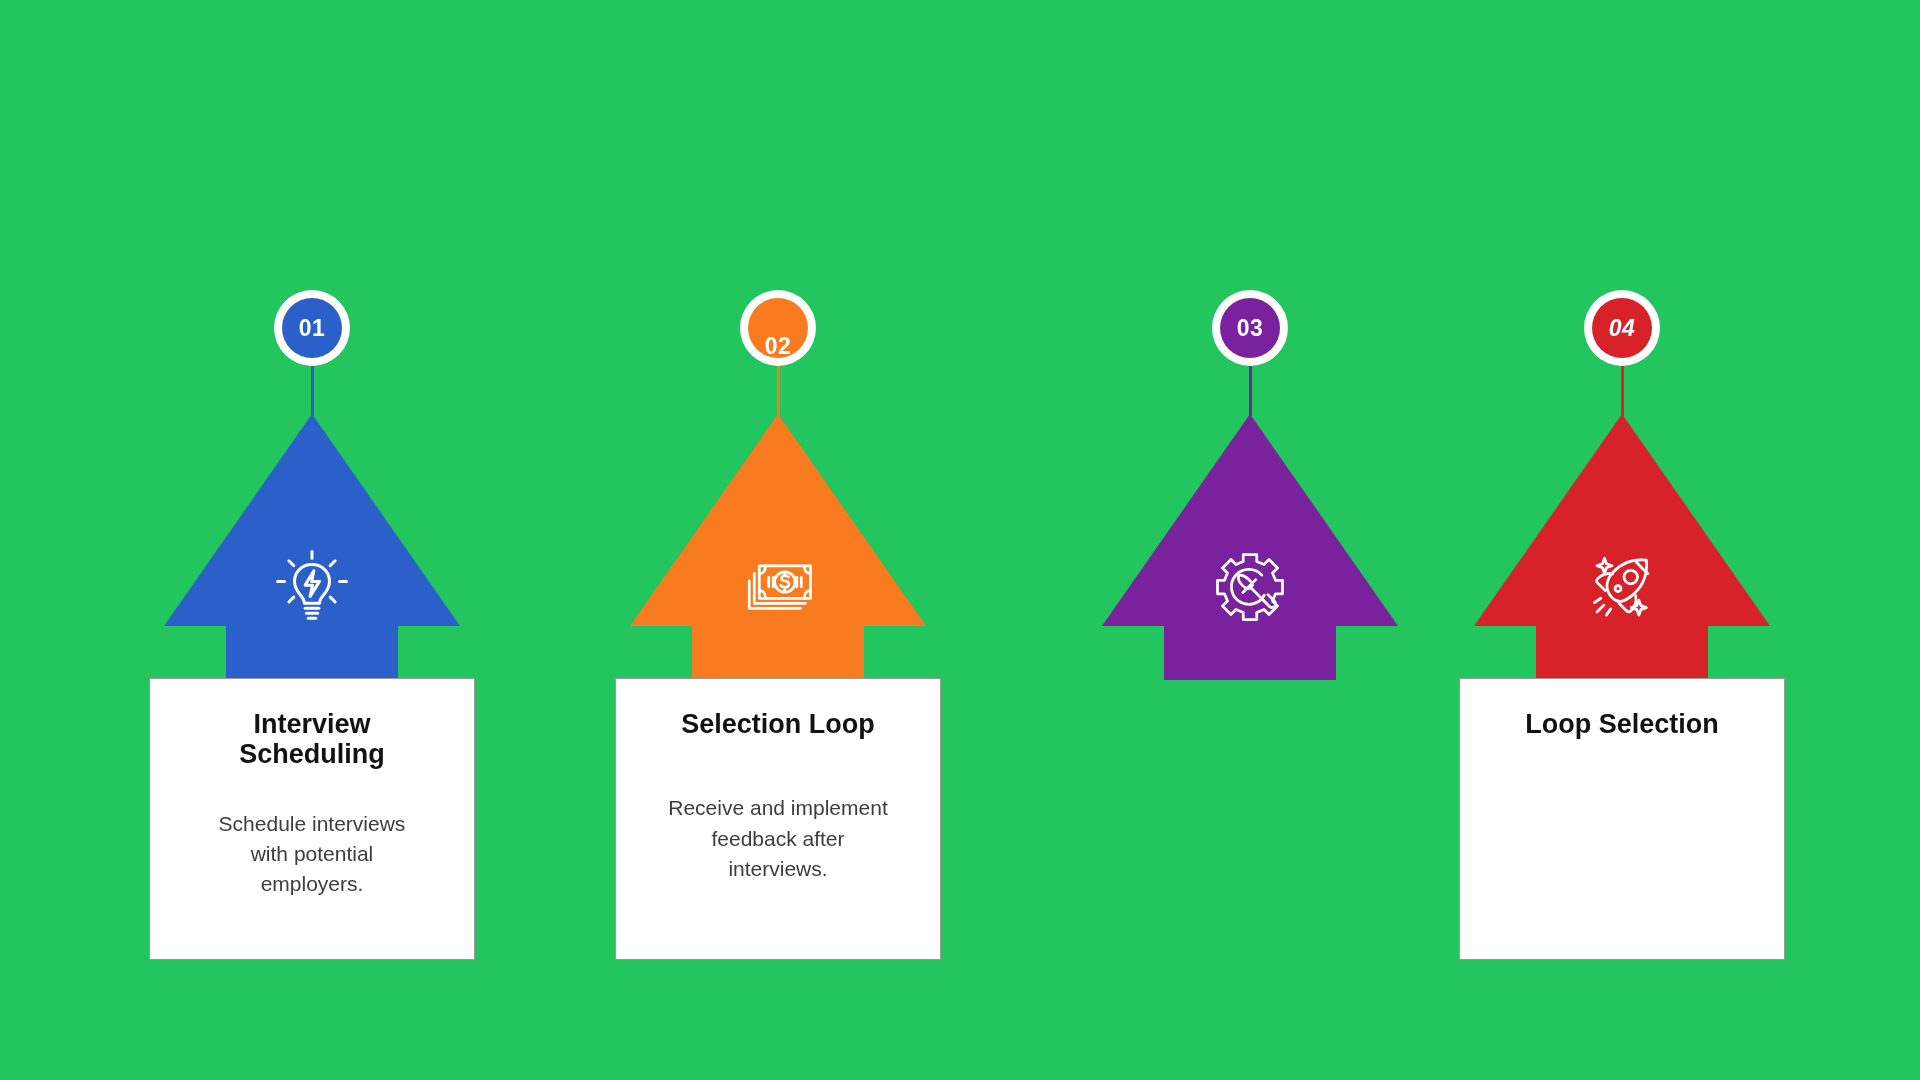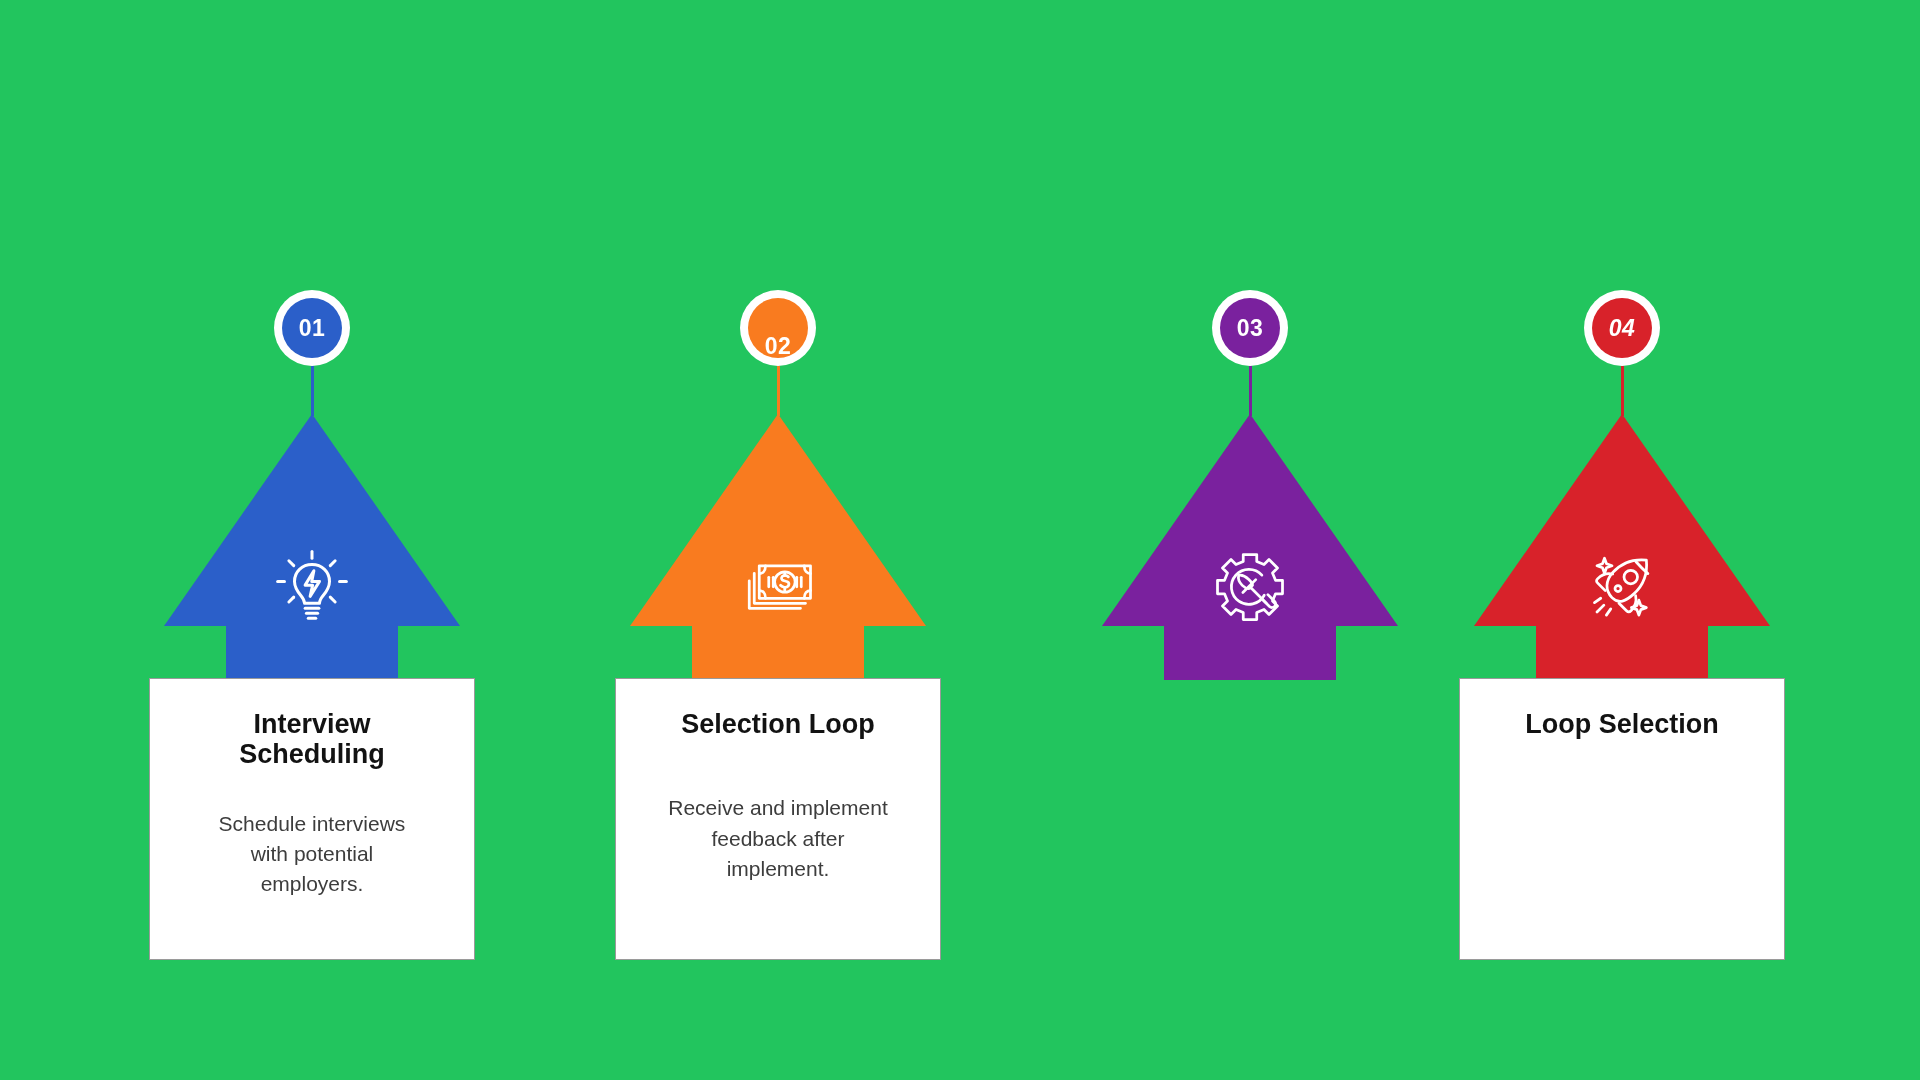"implement." span { text: implement -> interviews }
